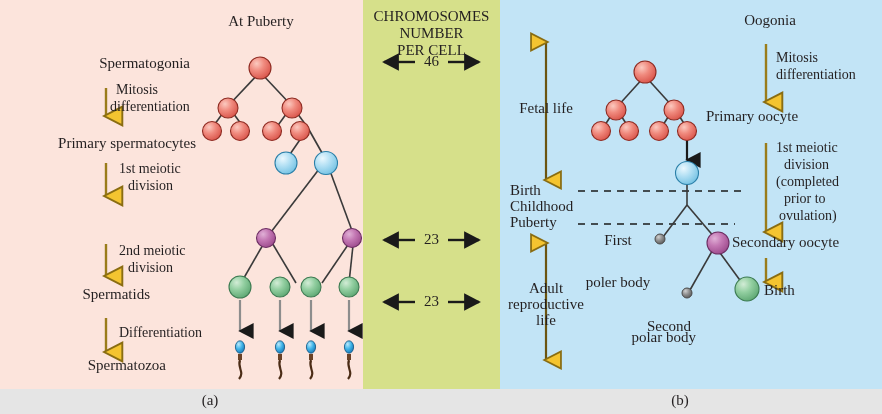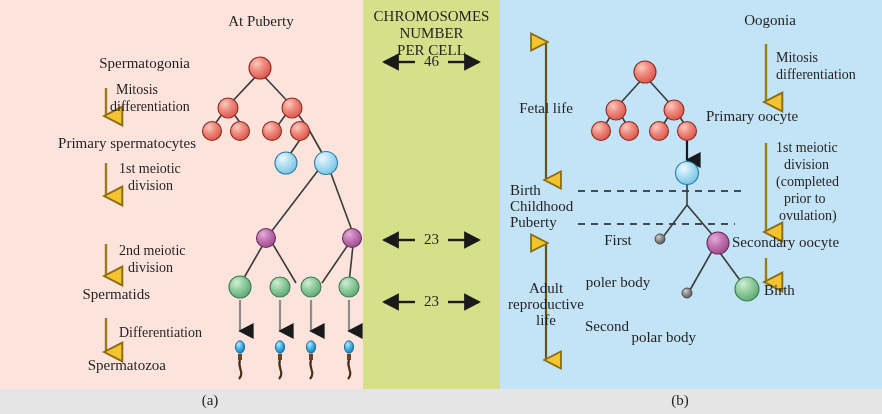"Second" div.lbl { left: 564px -> 626px }
